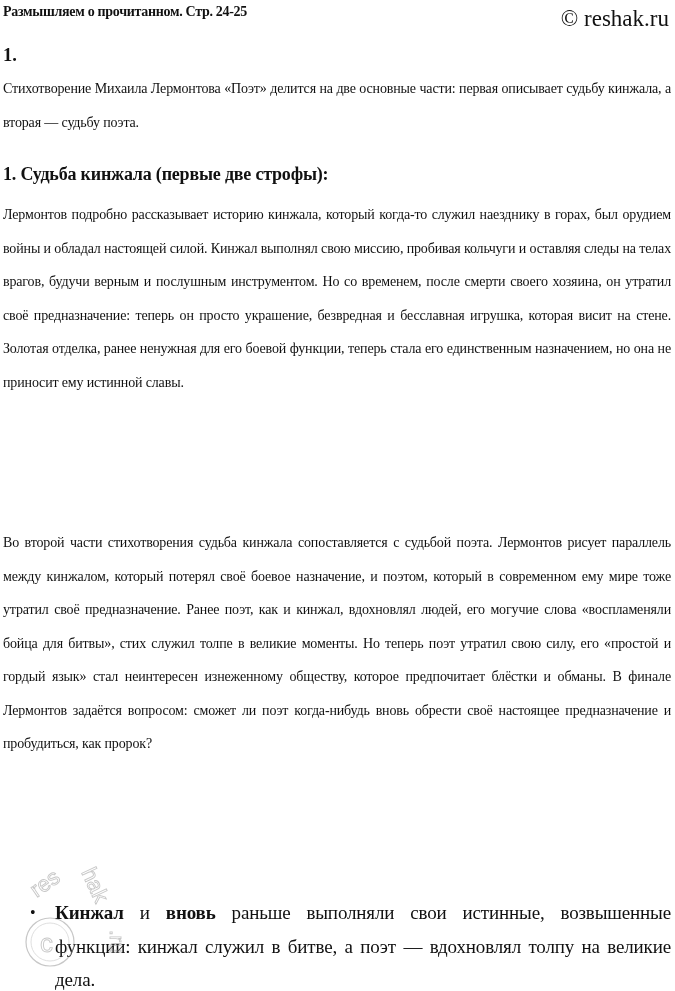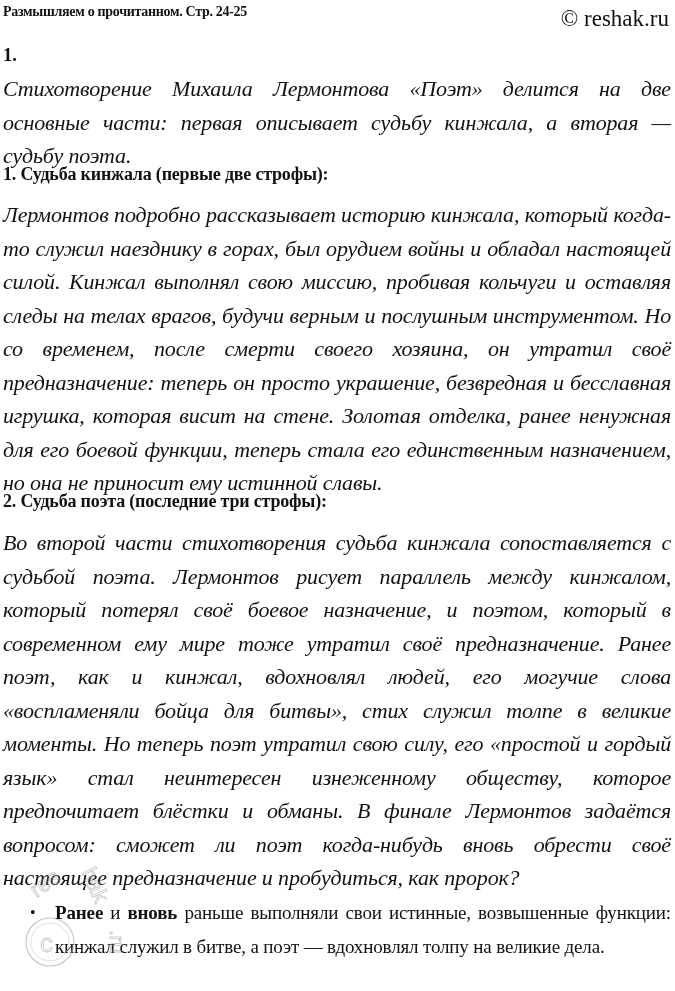"Стихотворение Михаила Лермонтова «Поэт»" .para { font-size: 22px -> 14px; font-style: italic -> none }
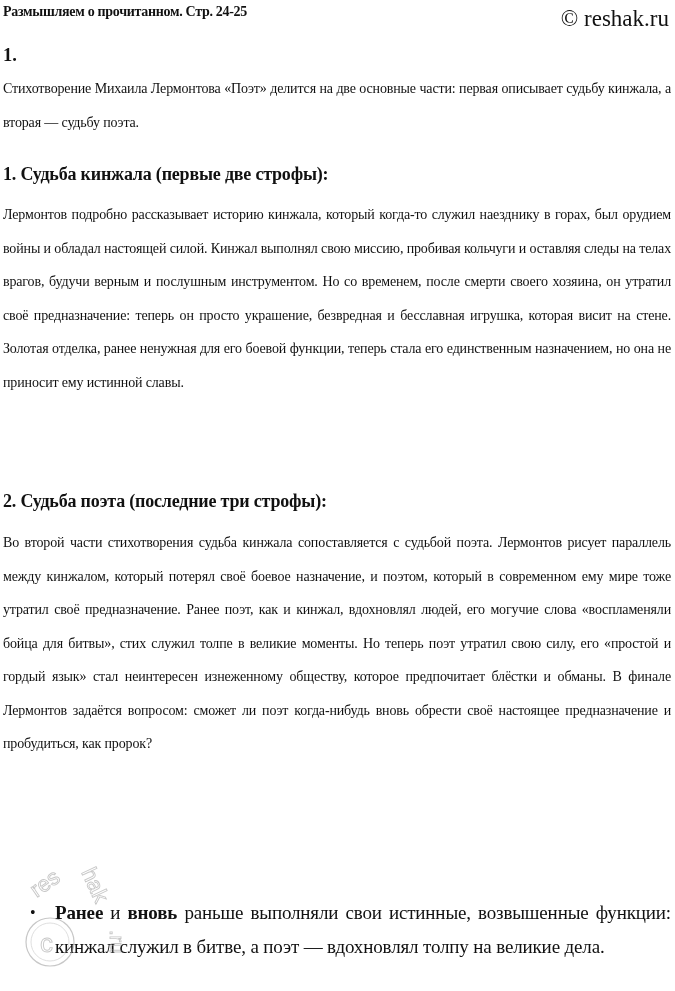"2. Судьба поэта (последние три" div.heading { html: <div>2. Судьба поэта (последние три строфы):</div> -> none }
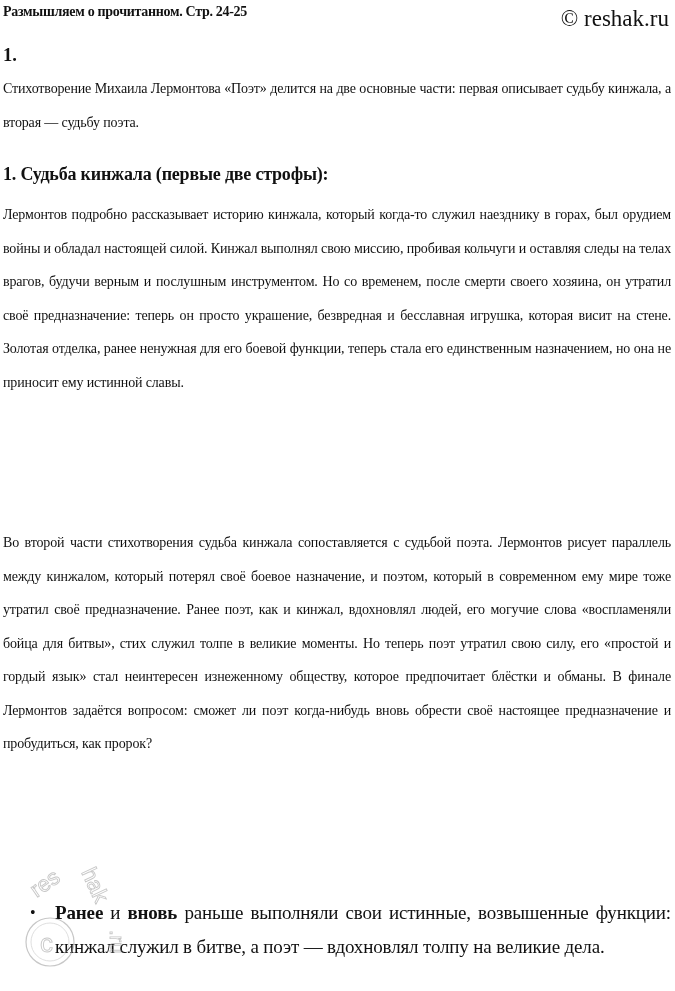"Ранее" span.bullet-strong { text: Ранее -> Кинжал }
